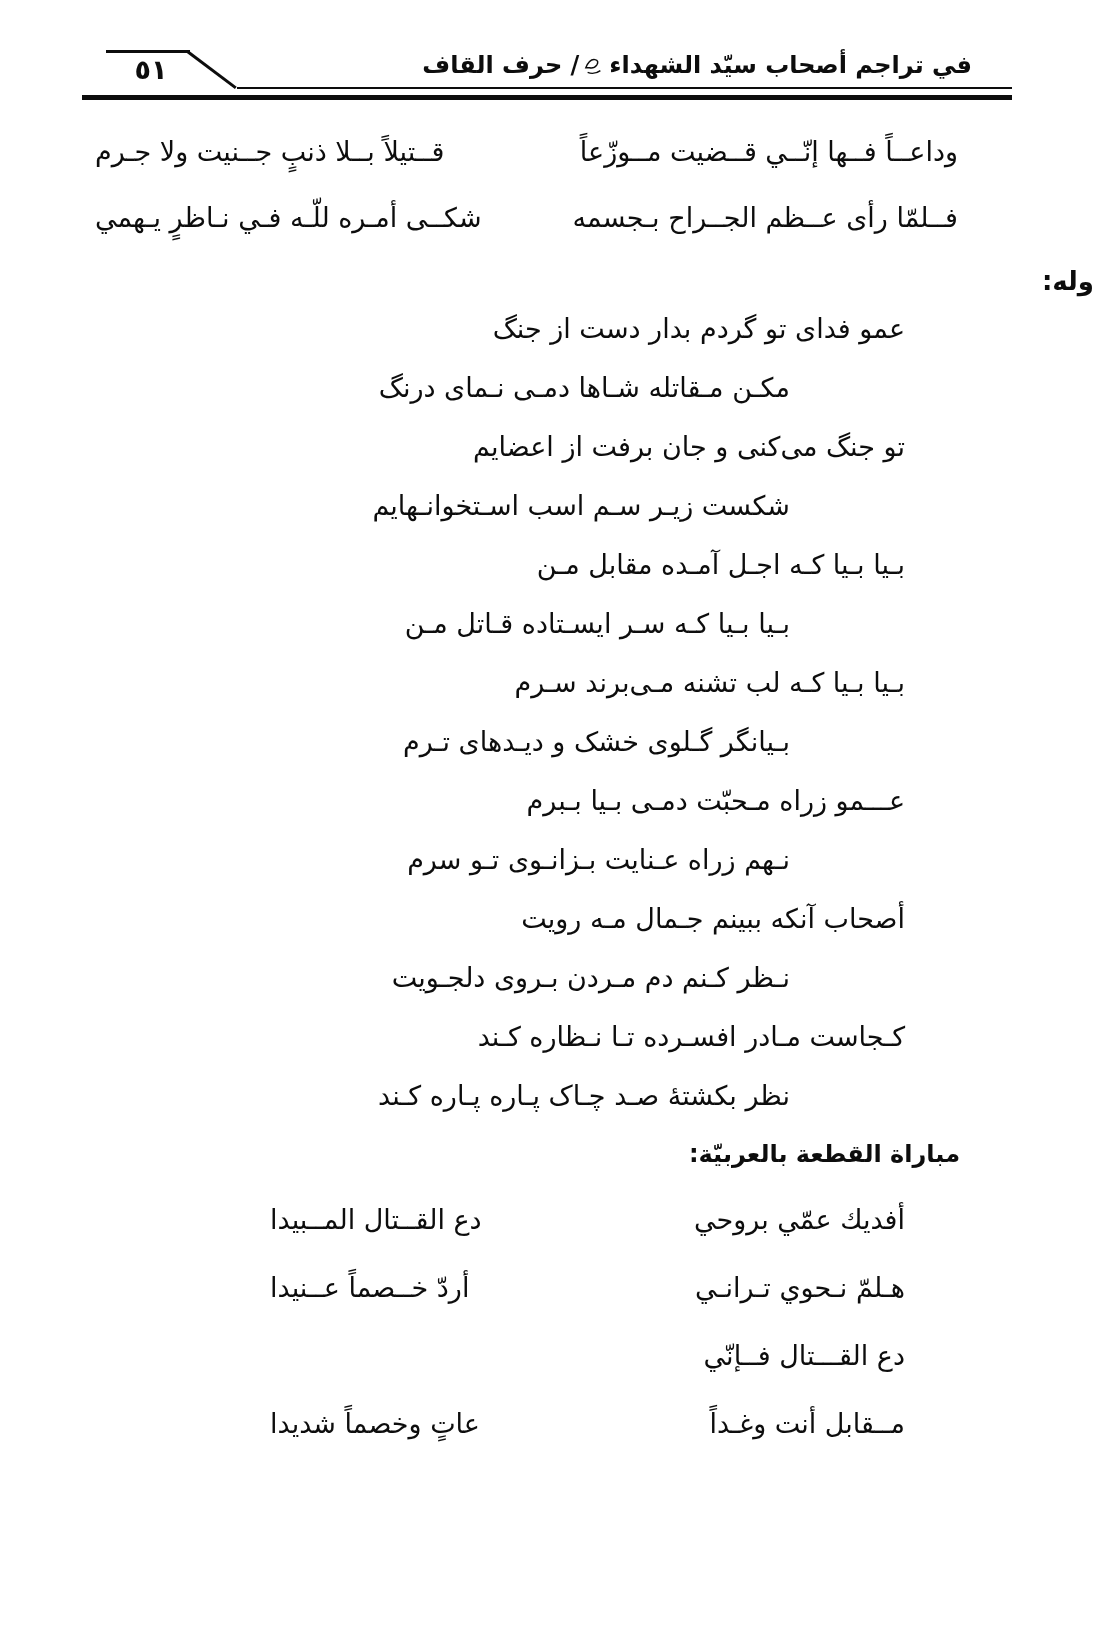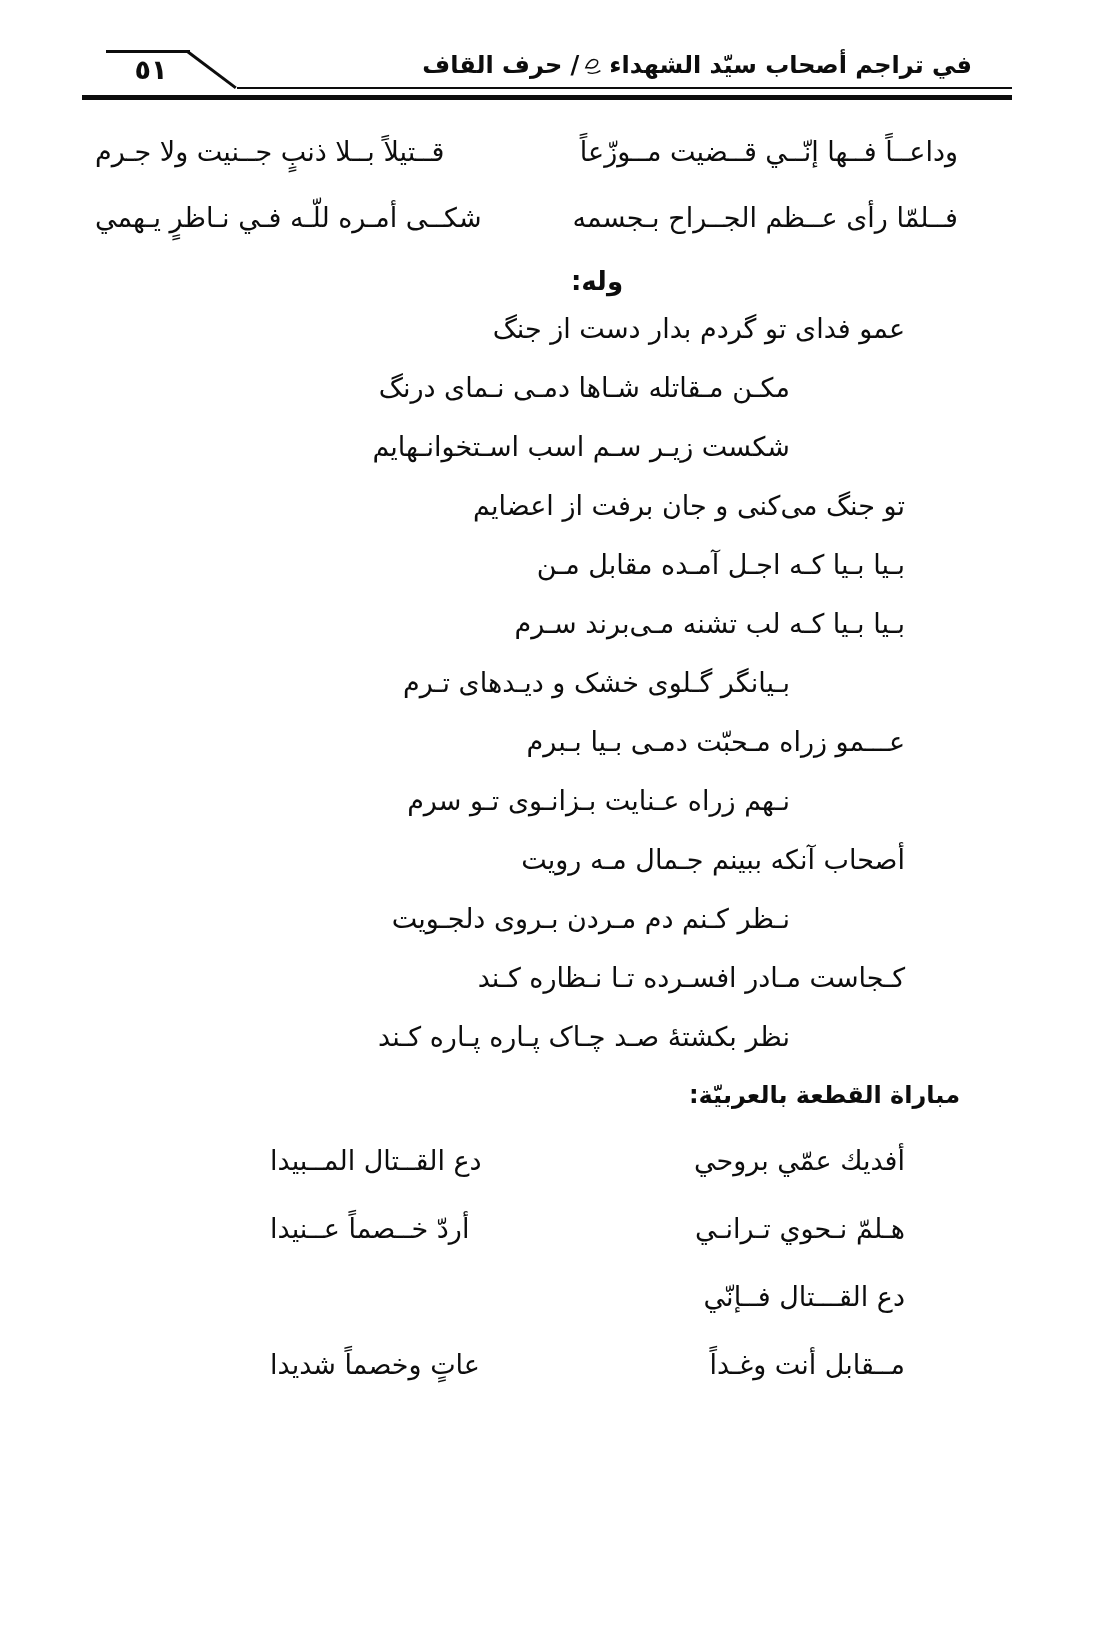"وله:" .section-label { text-align: center -> right }
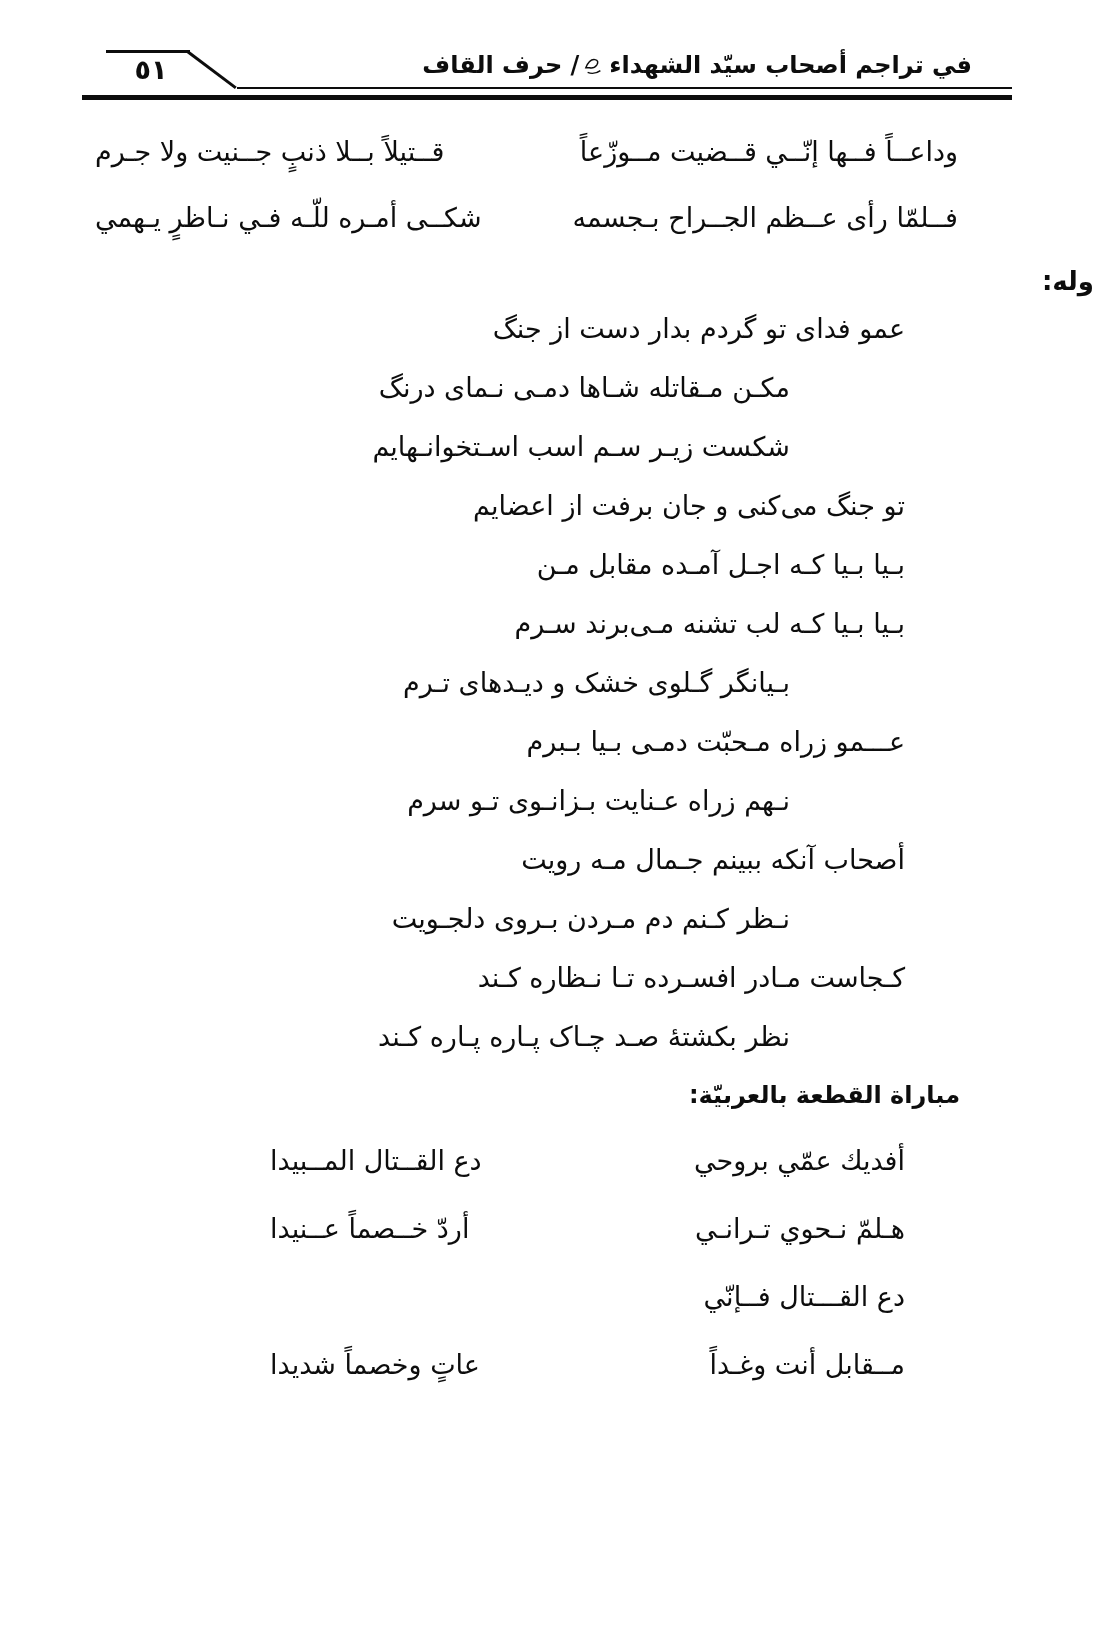"شکست زیـر سـم اسب اسـتخوانـهایم" div.p-line { order: before "تو جنگ می‌کنی و جان" -> after "تو جنگ می‌کنی و جان" }
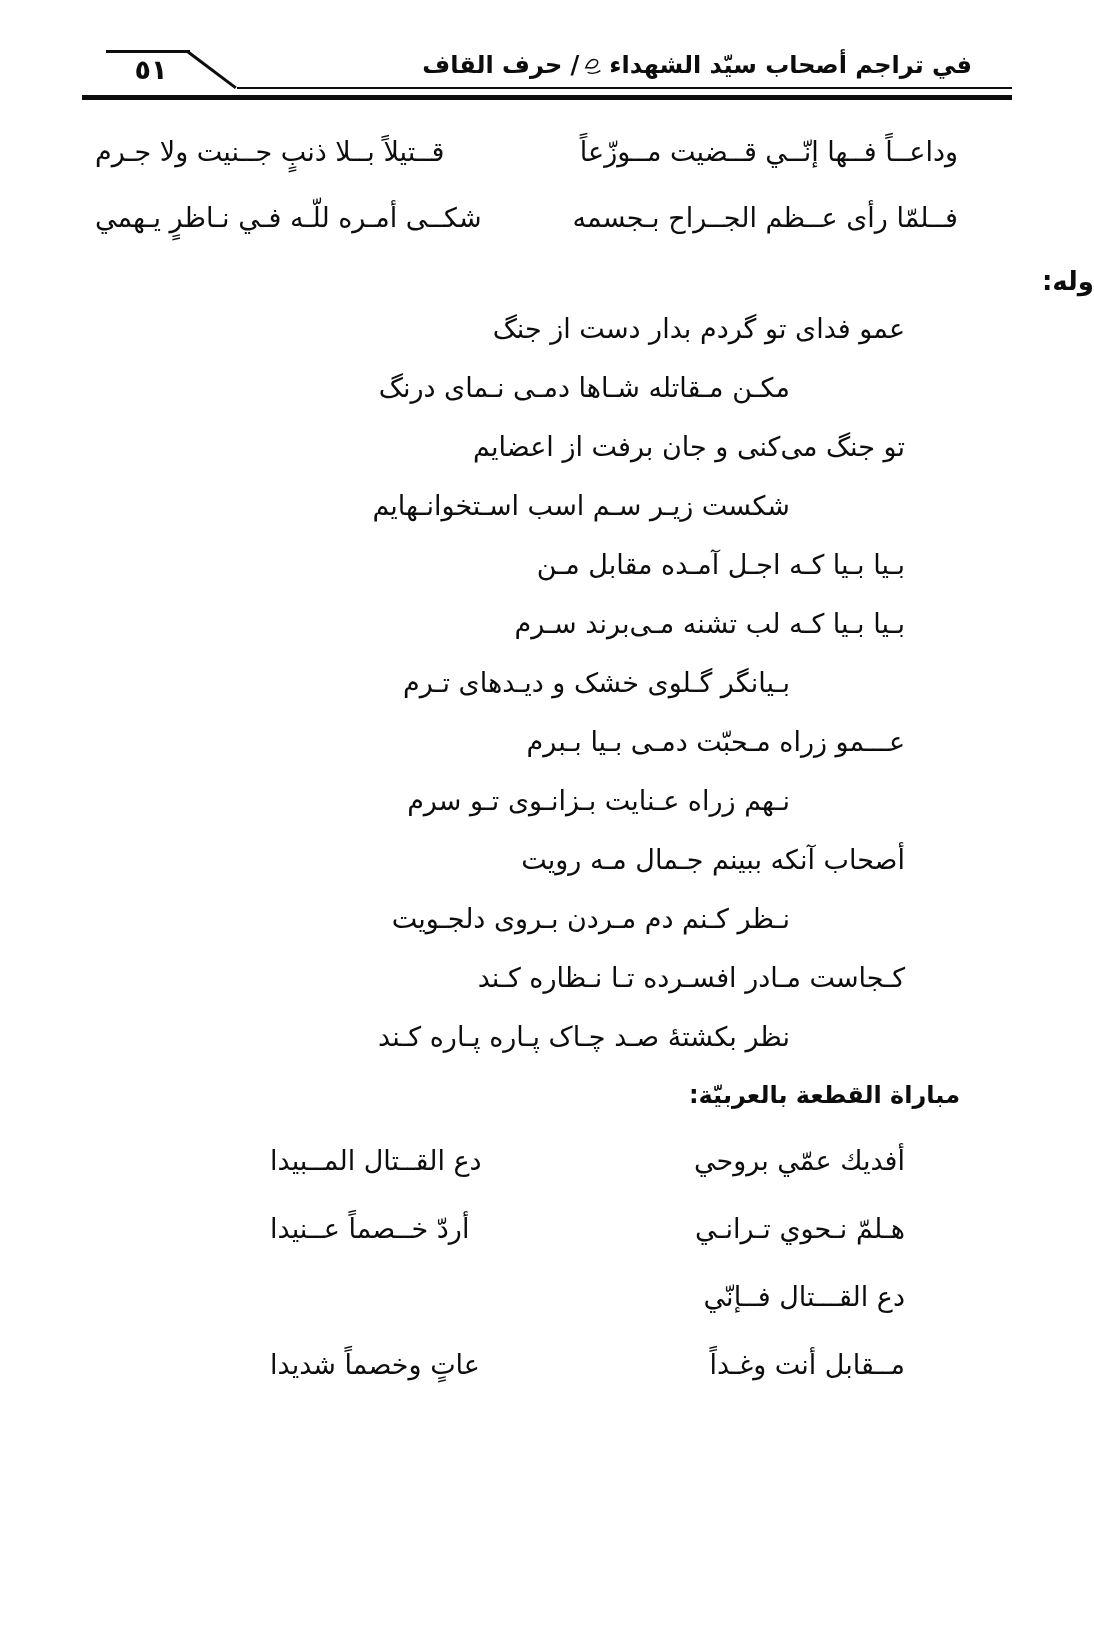"بـیا بـیا کـه سـر ایسـتاده" div.p-line { html: none -> <div>بـیا بـیا کـه سـر ایسـتاده قـاتل مـن</div> }
